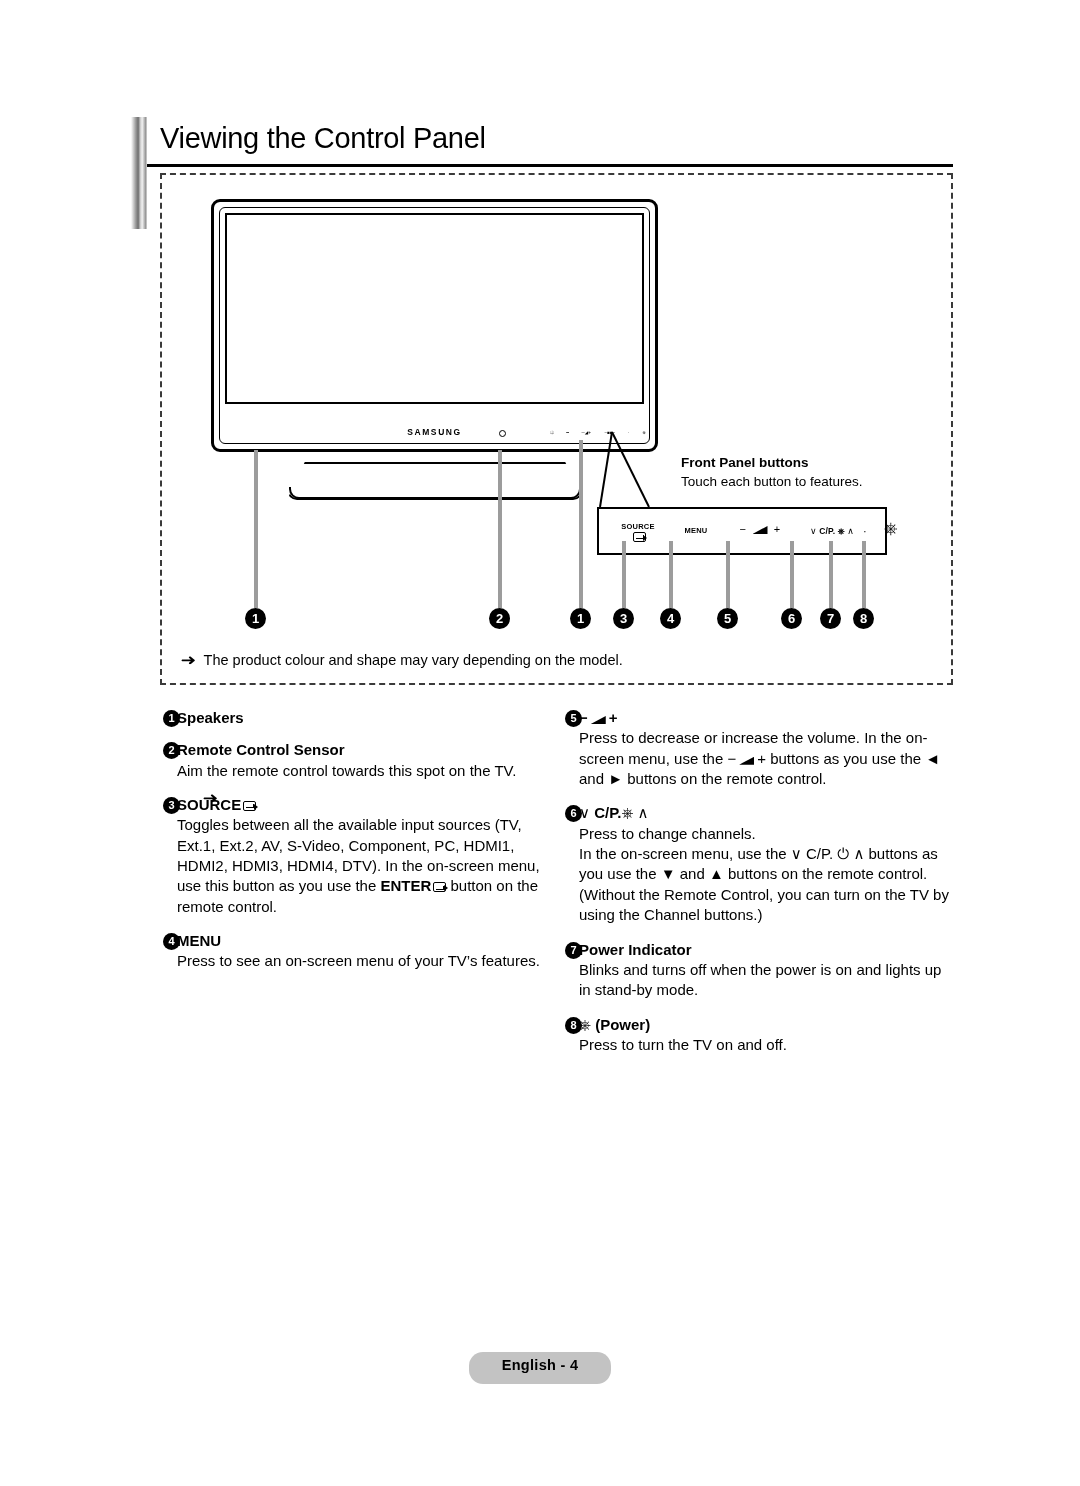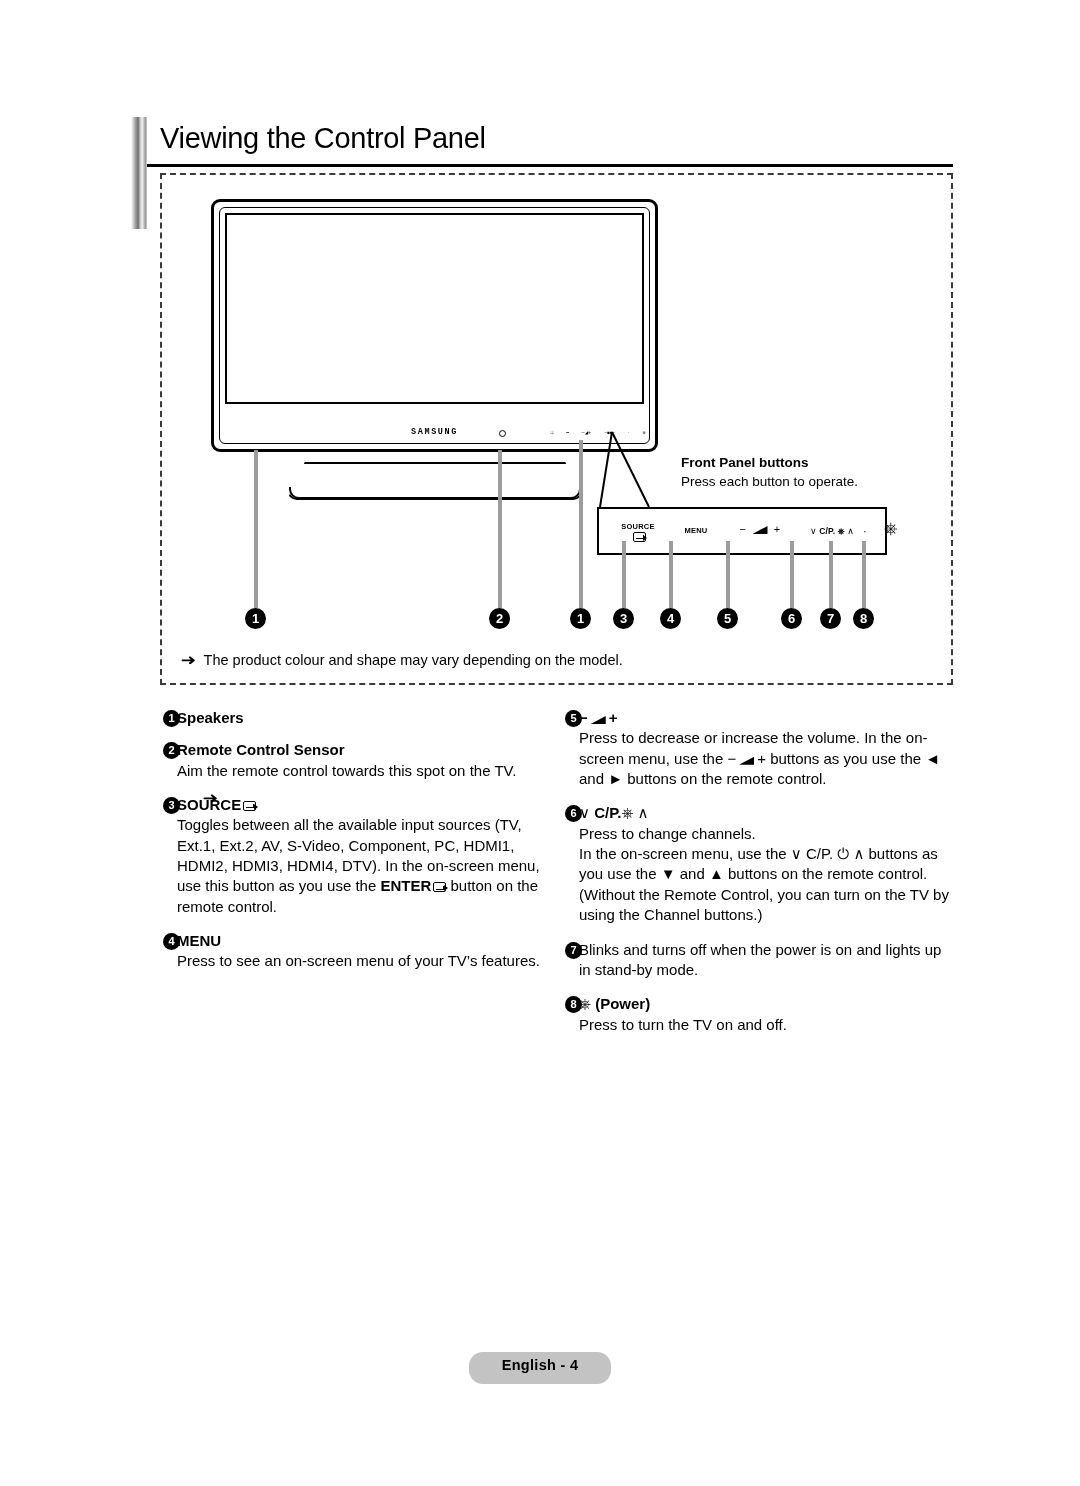"SAMSUNG" #samsung-logo { font-family: Liberation Mono, monospace -> Liberation Sans, sans-serif }
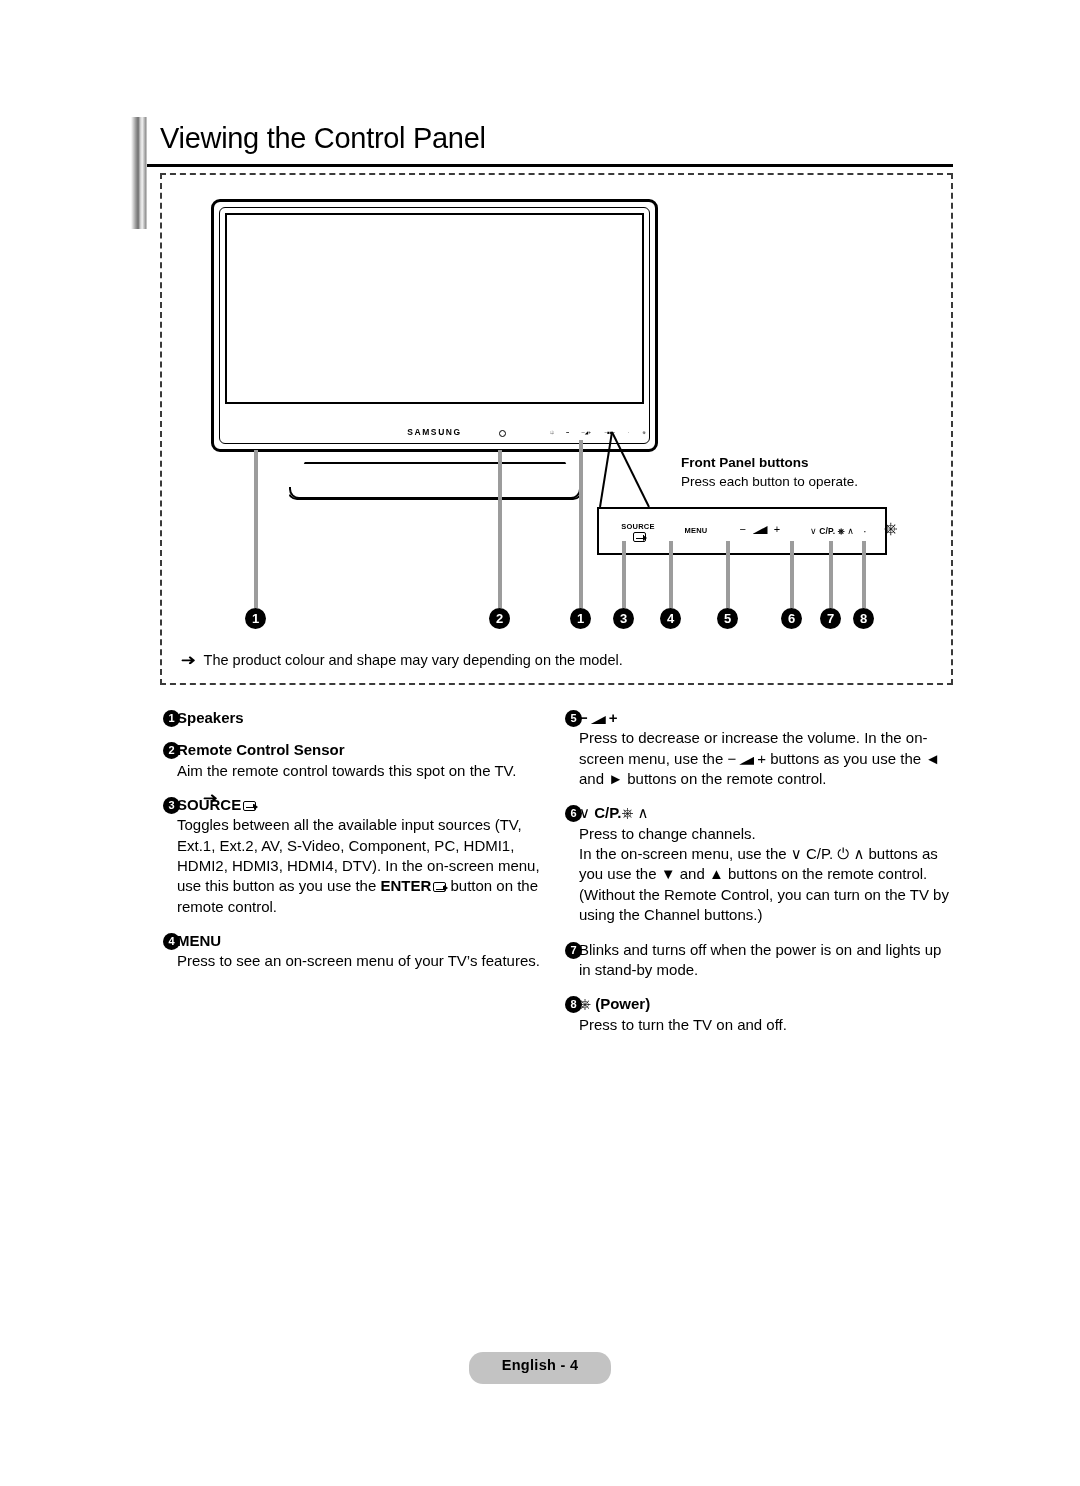"Press each button to operate." div { text: Press each button to operate -> Touch each button to features }
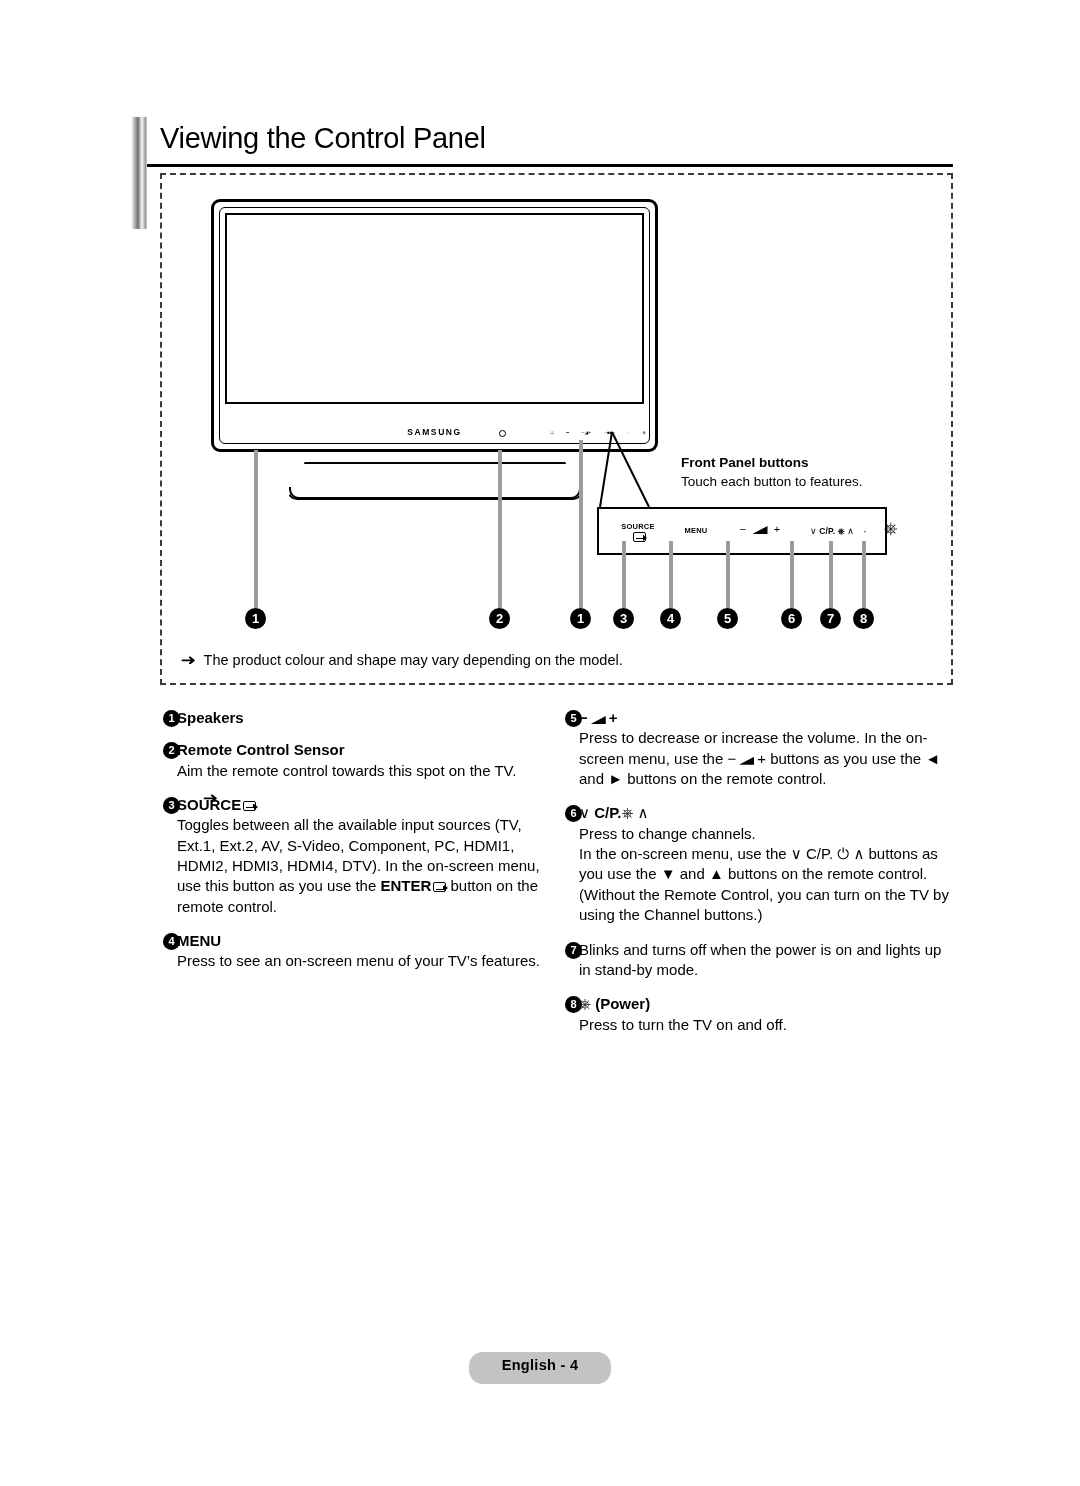"Power Indicator" div.item-title { html: none -> <div>Power Indicator</div> }
